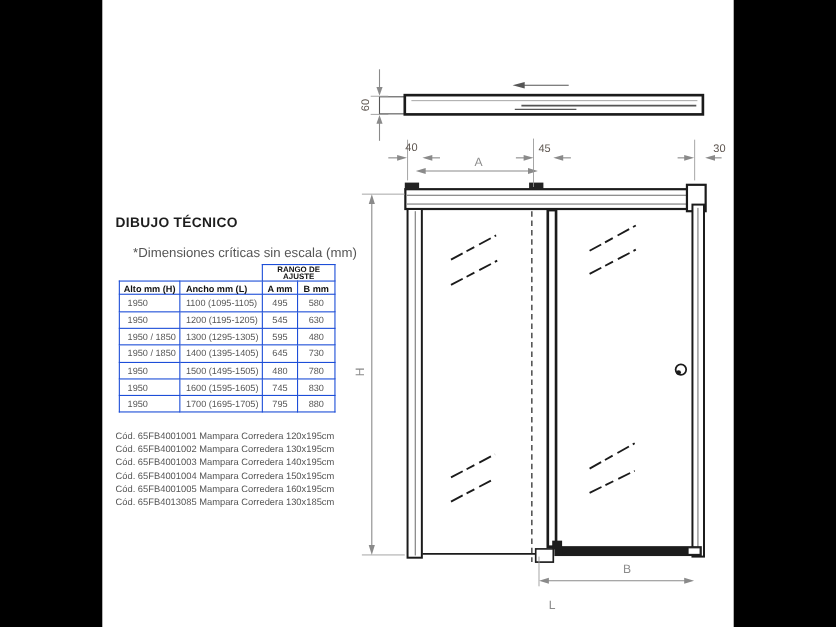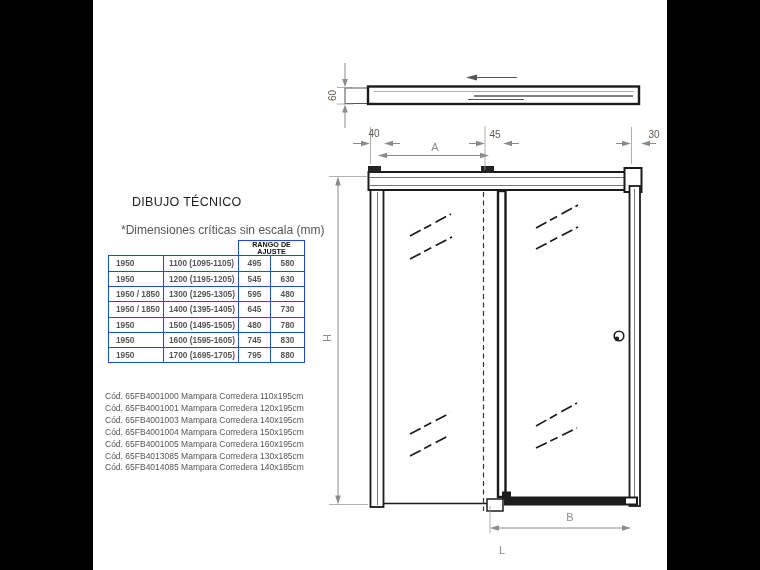"DIBUJO TÉCNICO" .title { font-weight: normal -> bold; left: 132px -> 105px }
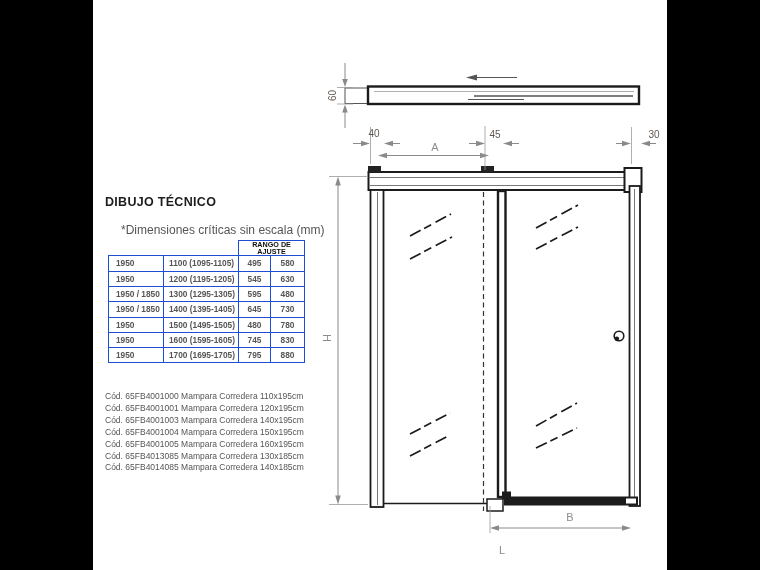"Alto mm (H)" tr.head-row { html: none -> <tr> <th>Alto mm (H)</th> <th>Ancho mm (L)</th> <th>A mm</th> <th>B mm</th> </tr> }
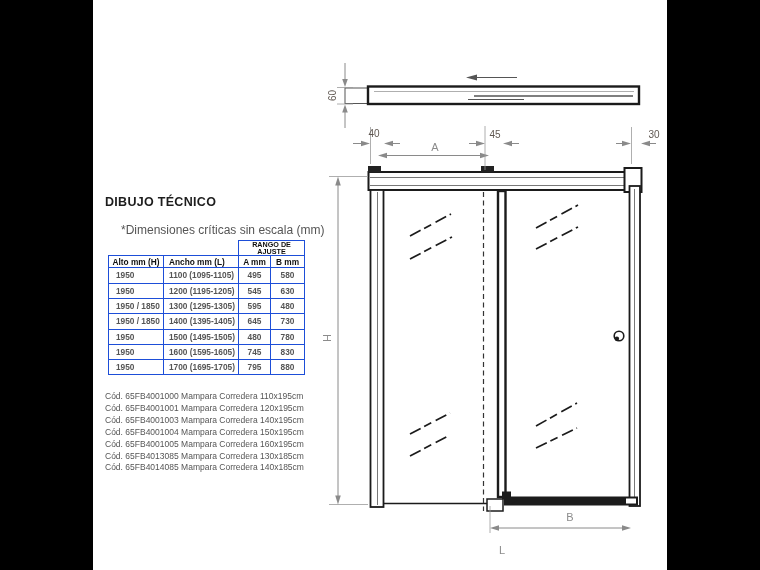"1950" table.dims tr.data-row td { font-weight: bold -> none }
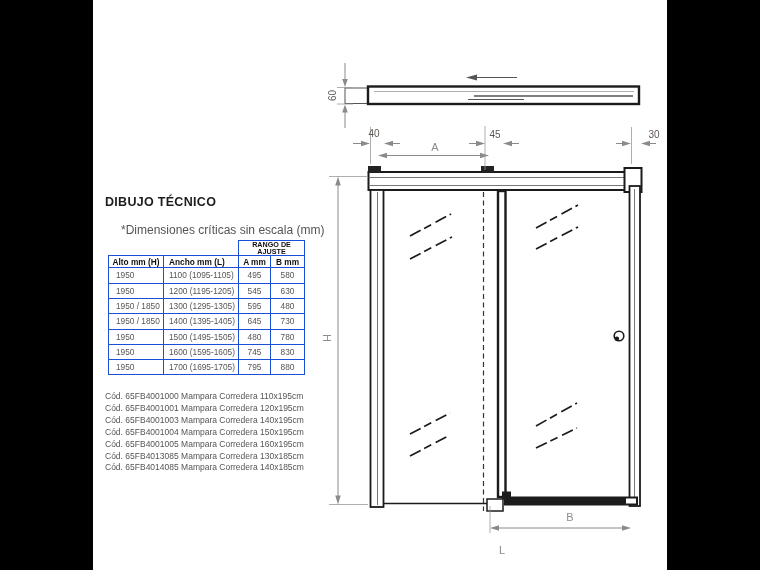"Cód. 65FB4001000 Mampara Corredera" div { html: <div>Cód. 65FB4001000 Mampara Corredera 110x195cm</div> -> none }
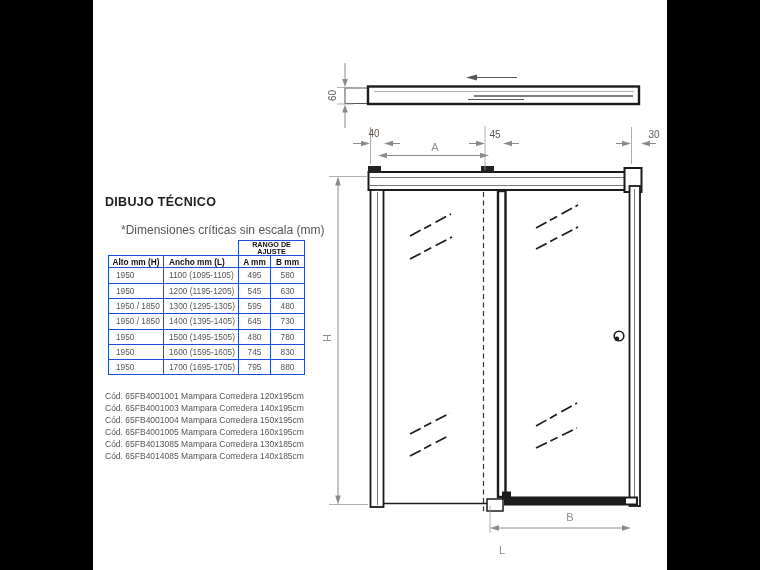"Cód. 65FB4001002 Mampara Corredera" div { html: none -> <div>Cód. 65FB4001002 Mampara Corredera 130x195cm</div> }
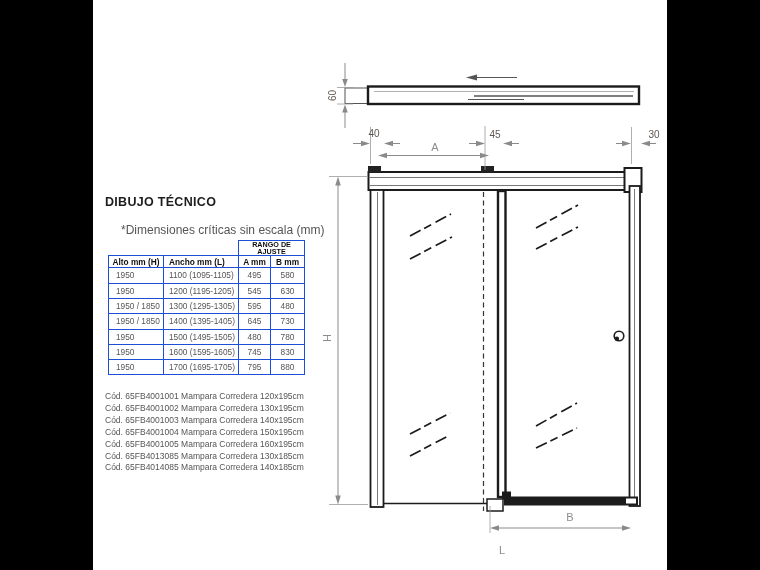"Cód. 65FB4014085 Mampara Corredera" div { html: <div>Cód. 65FB4014085 Mampara Corredera 140x185cm</div> -> none }
